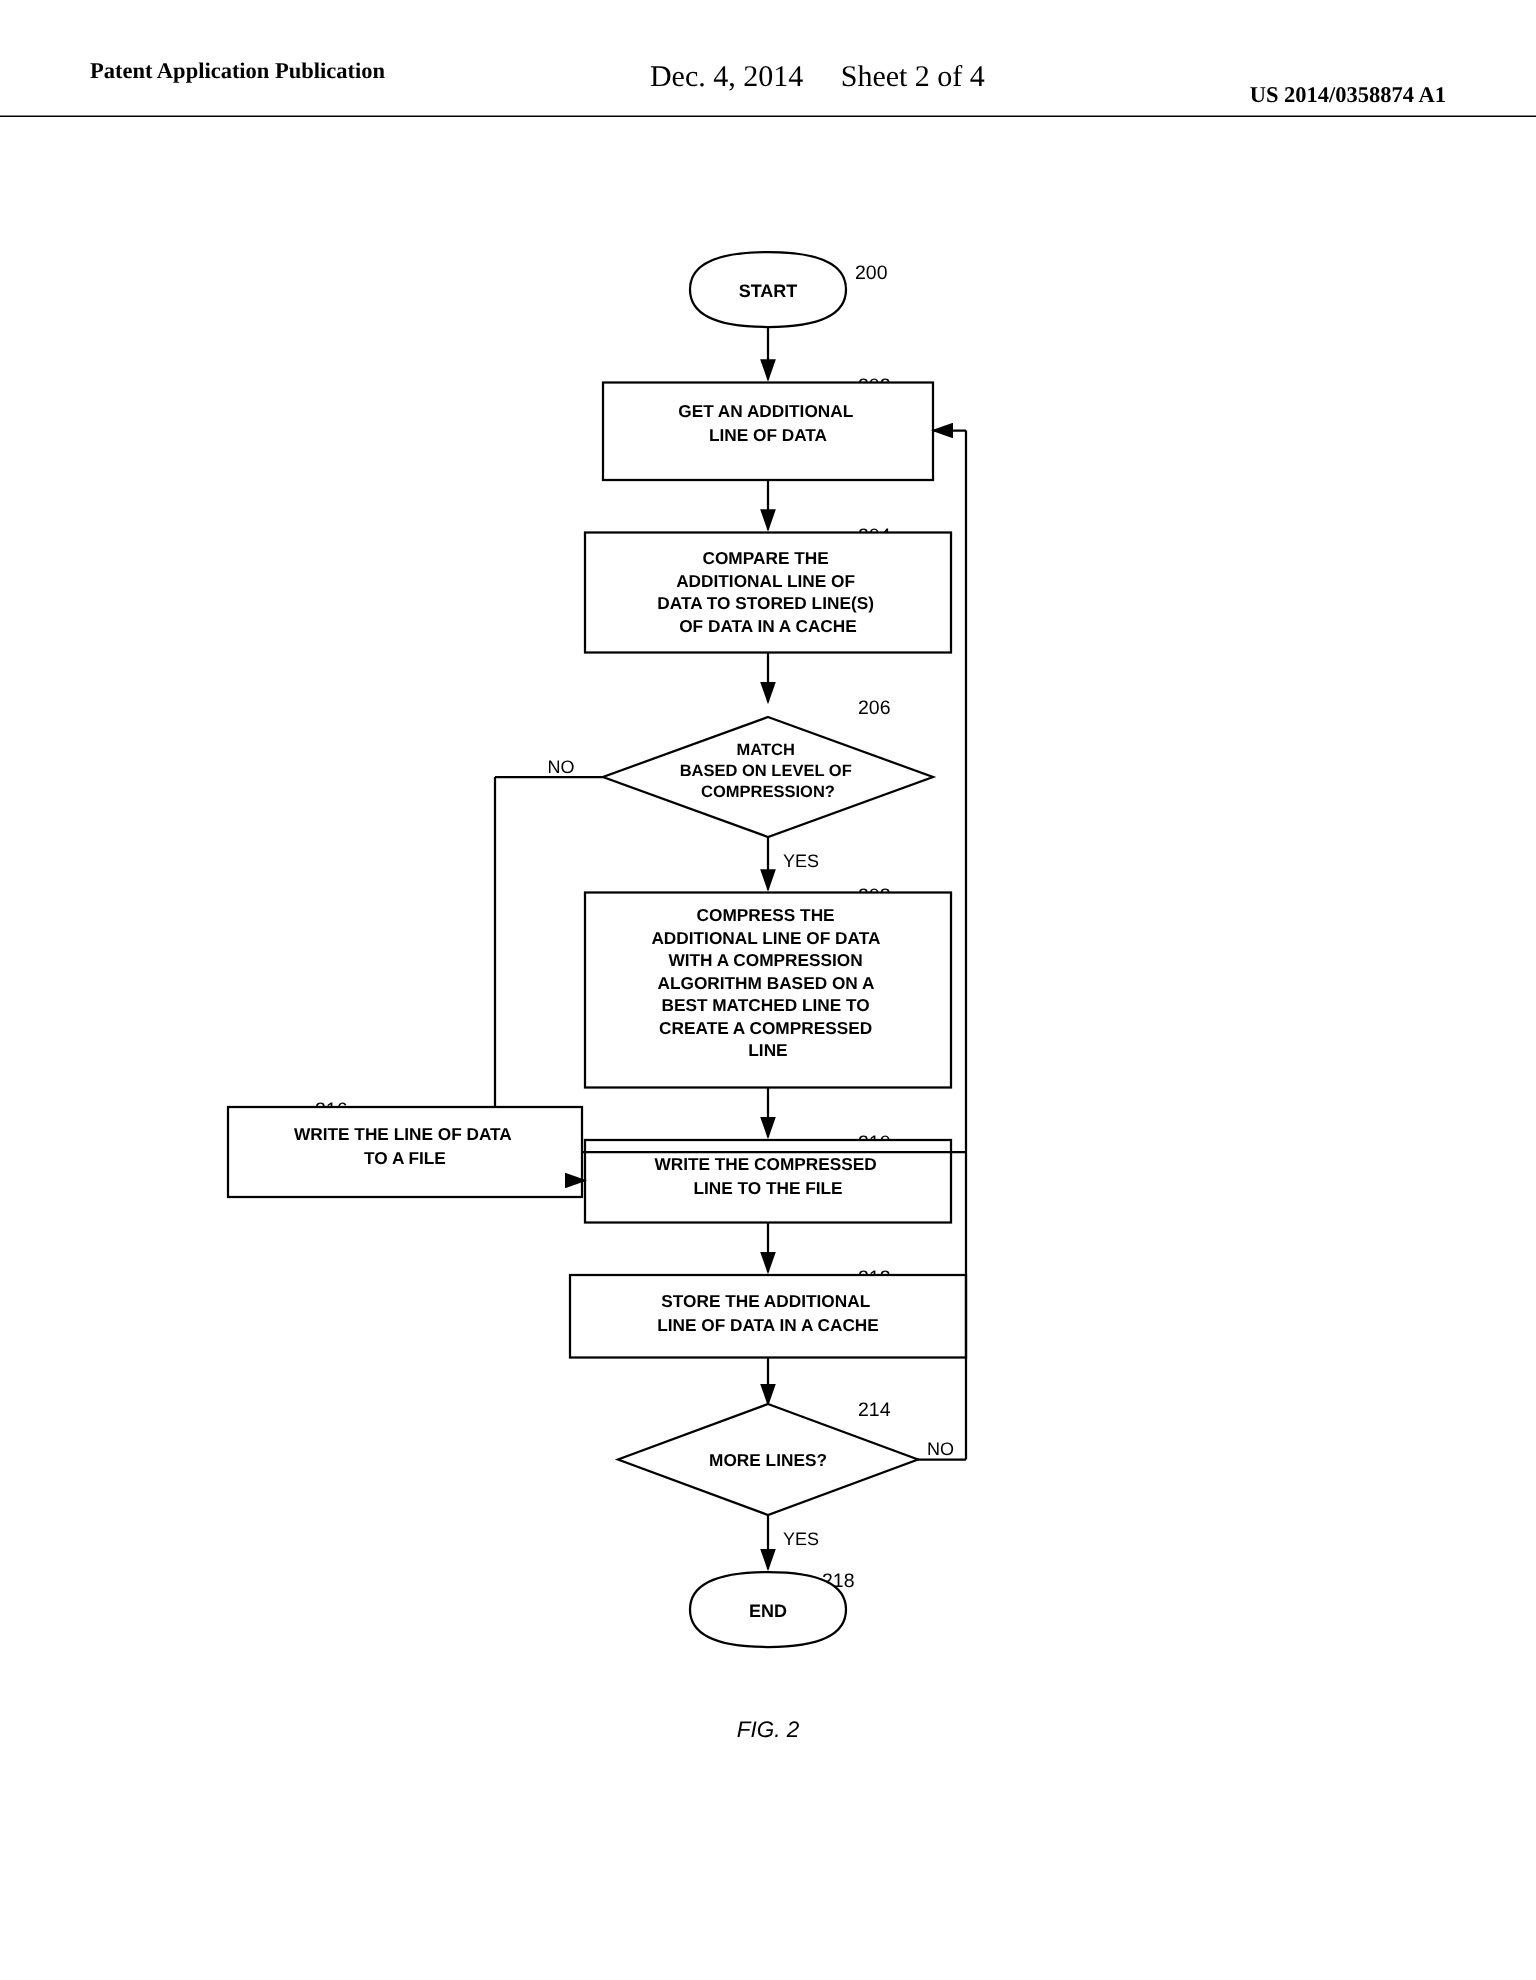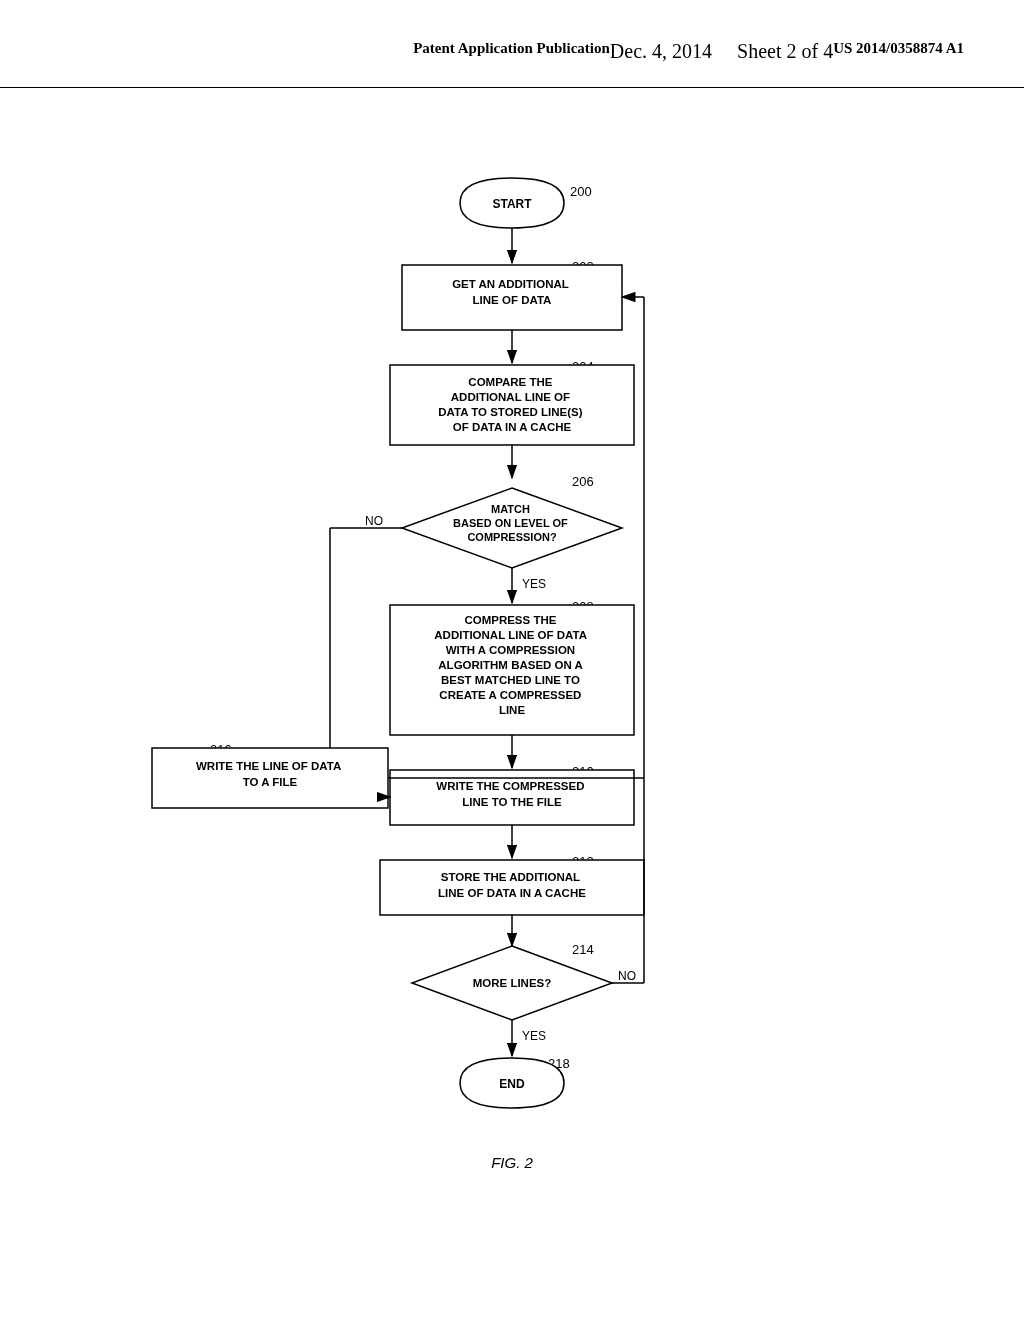"Patent Application Publication" .page-header { justify-content: flex-end -> space-between; padding: 40px 60px 24px 60px -> 40px 60px 4px 60px }
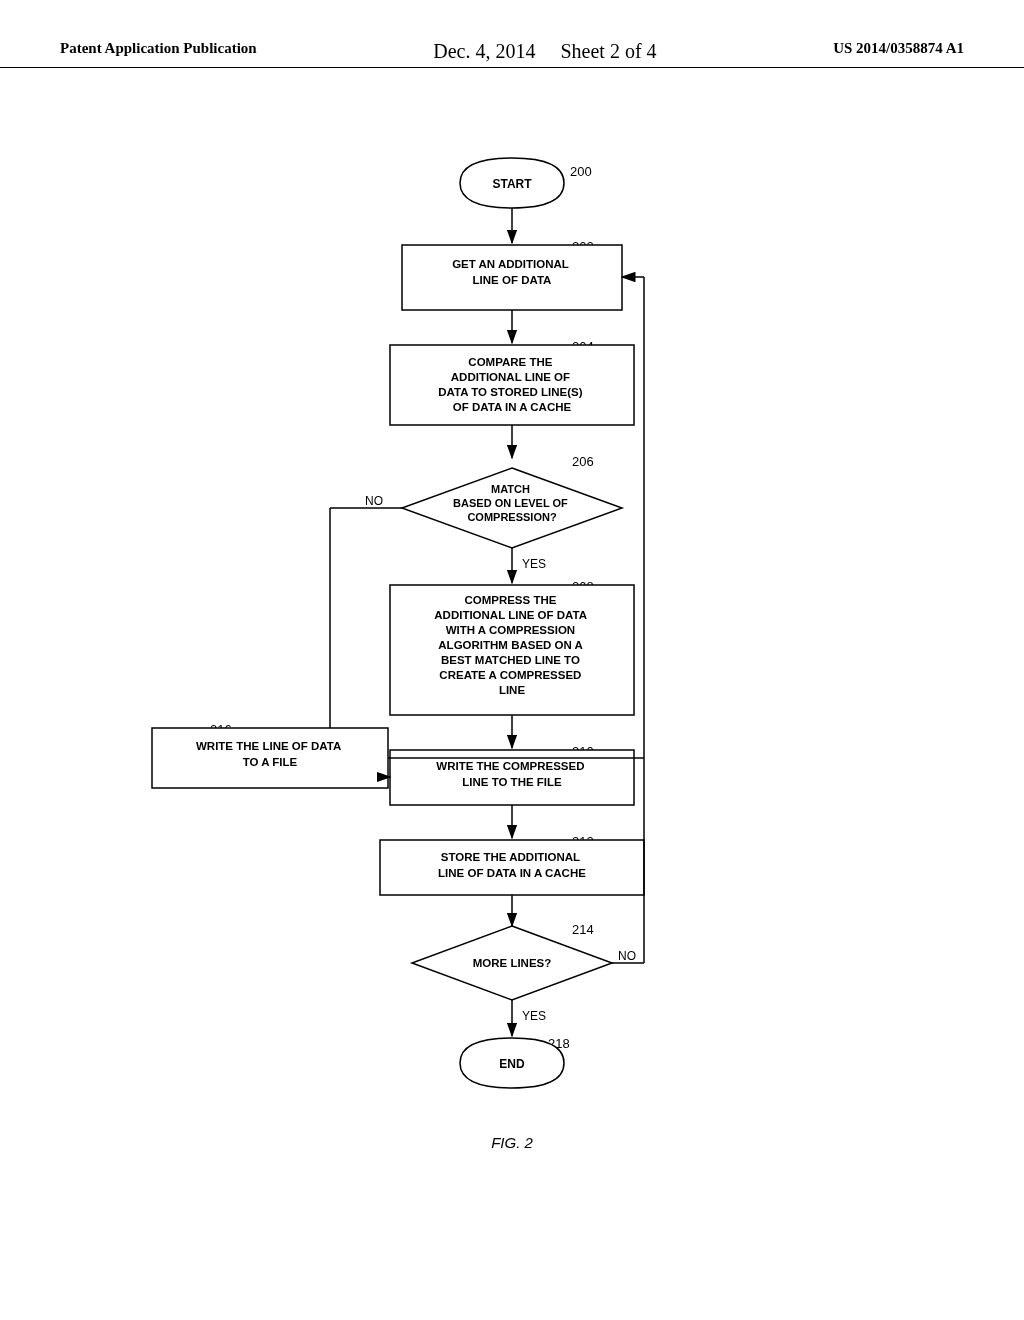"US 2014/0358874 A1" .header-right { margin-top: none -> 16px }
